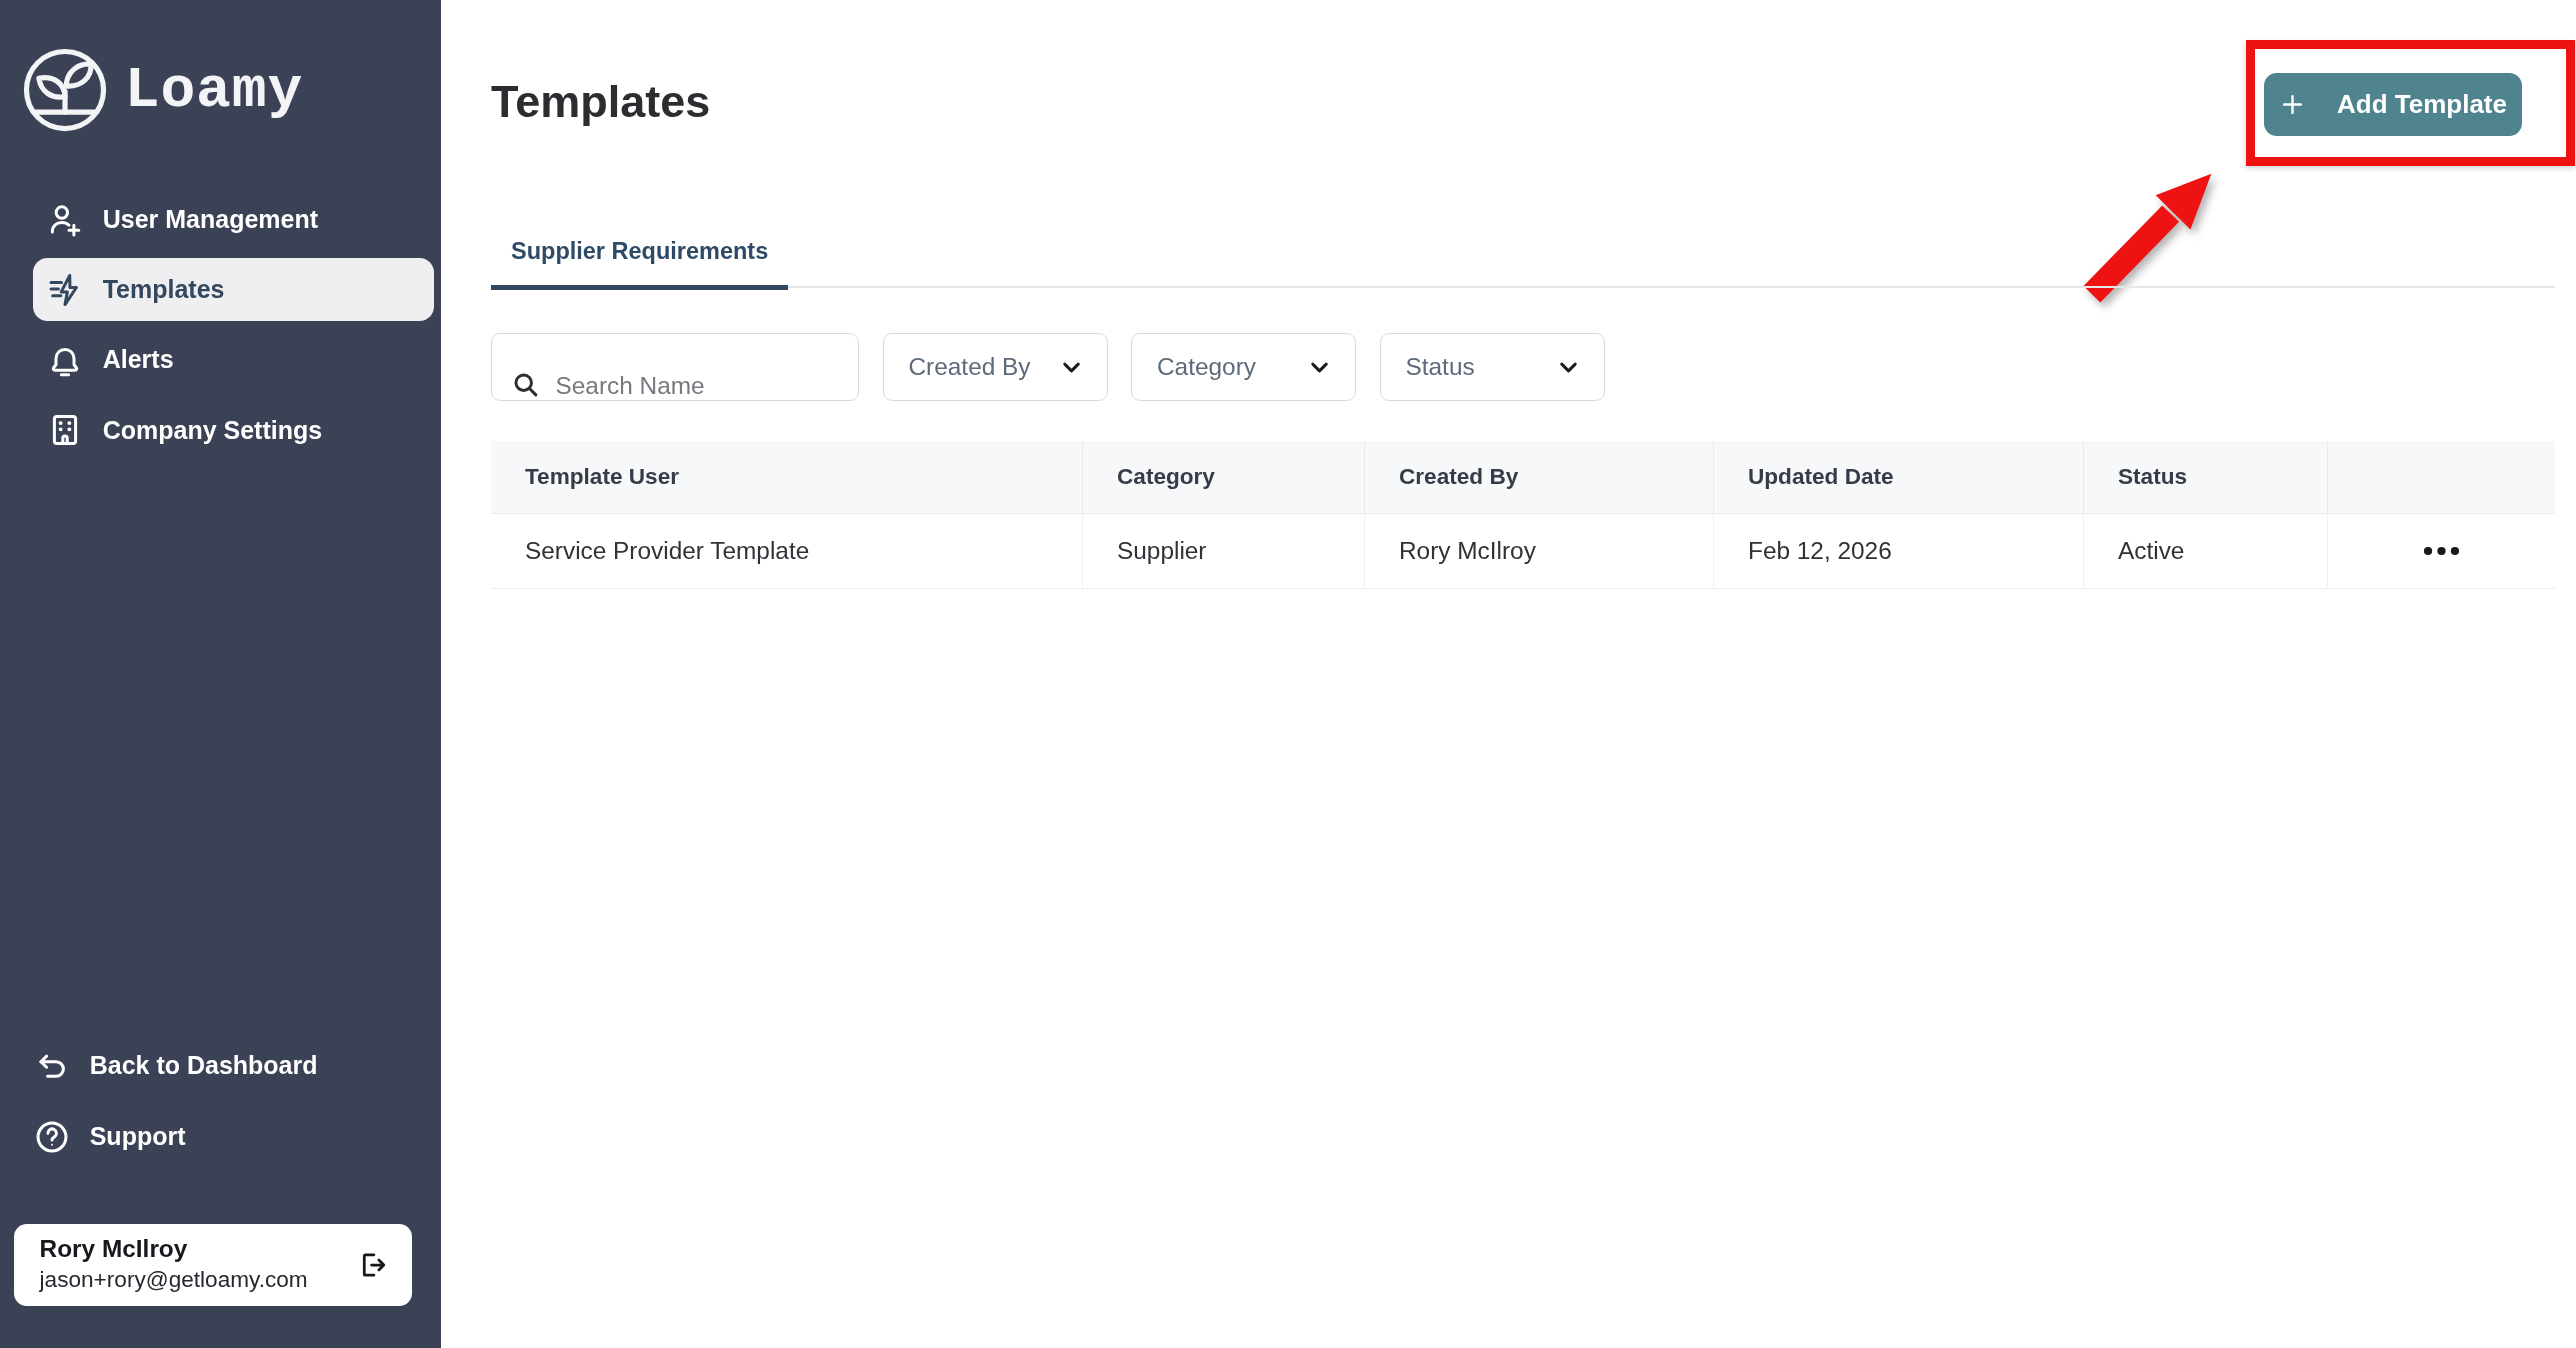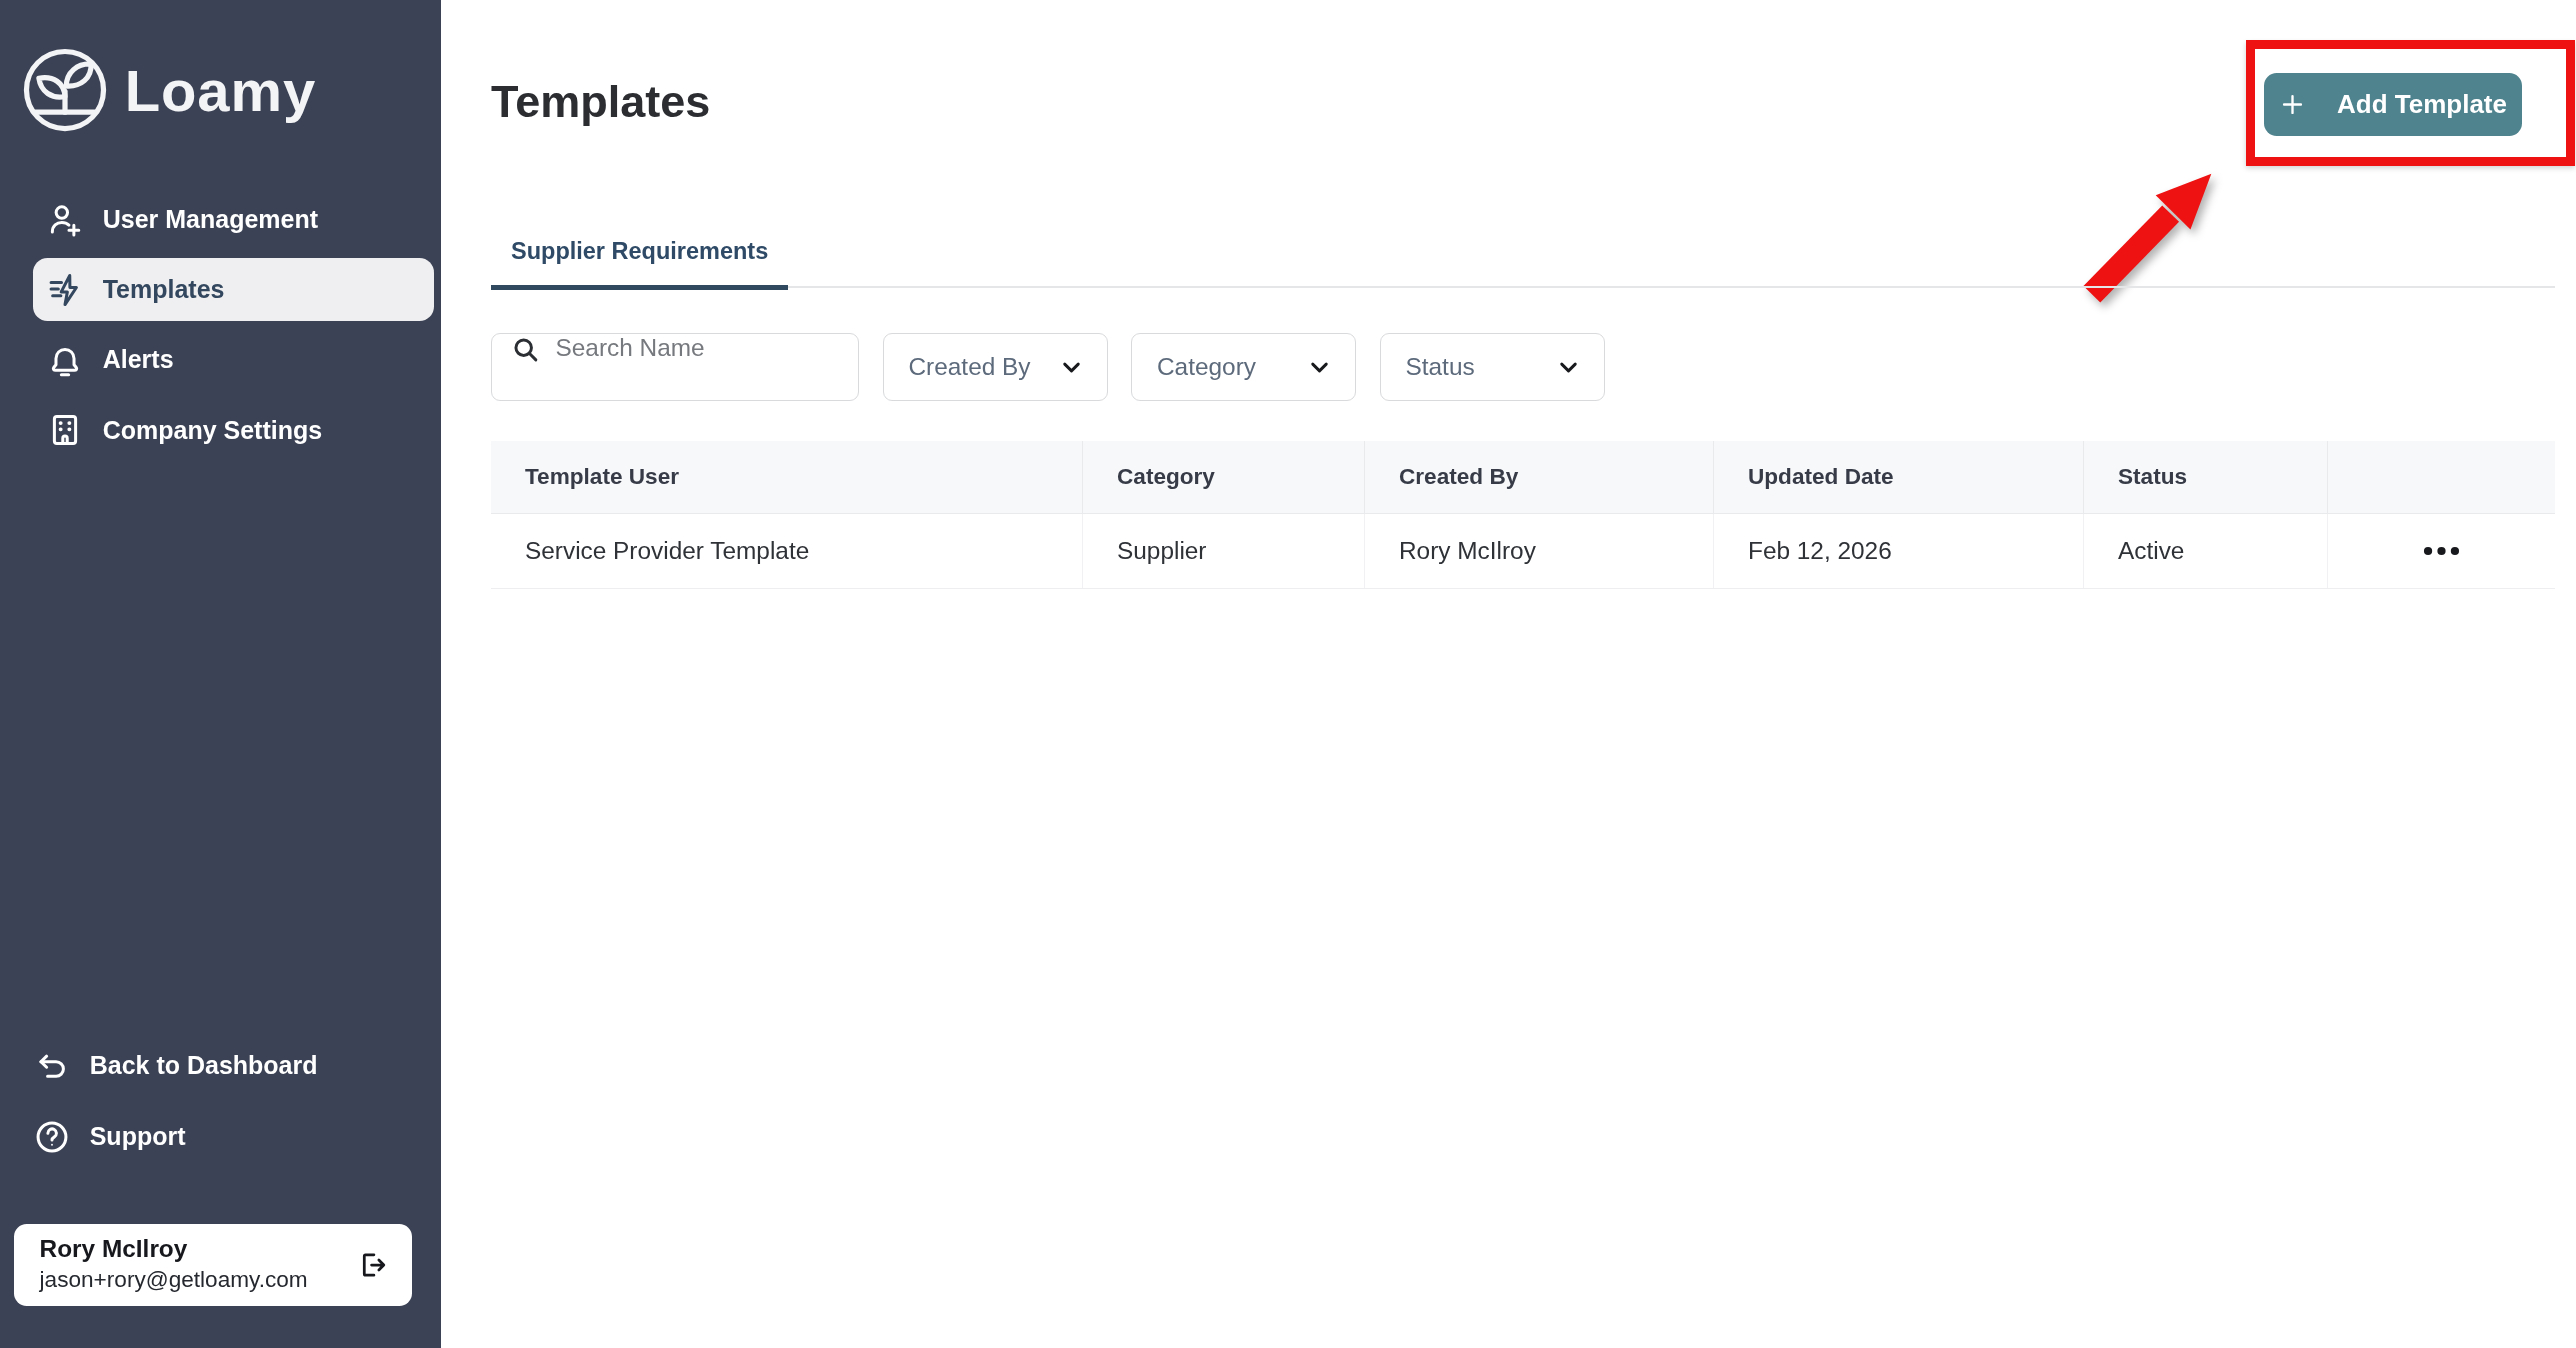"Loamy" .logo { font-family: none -> Liberation Mono, monospace }
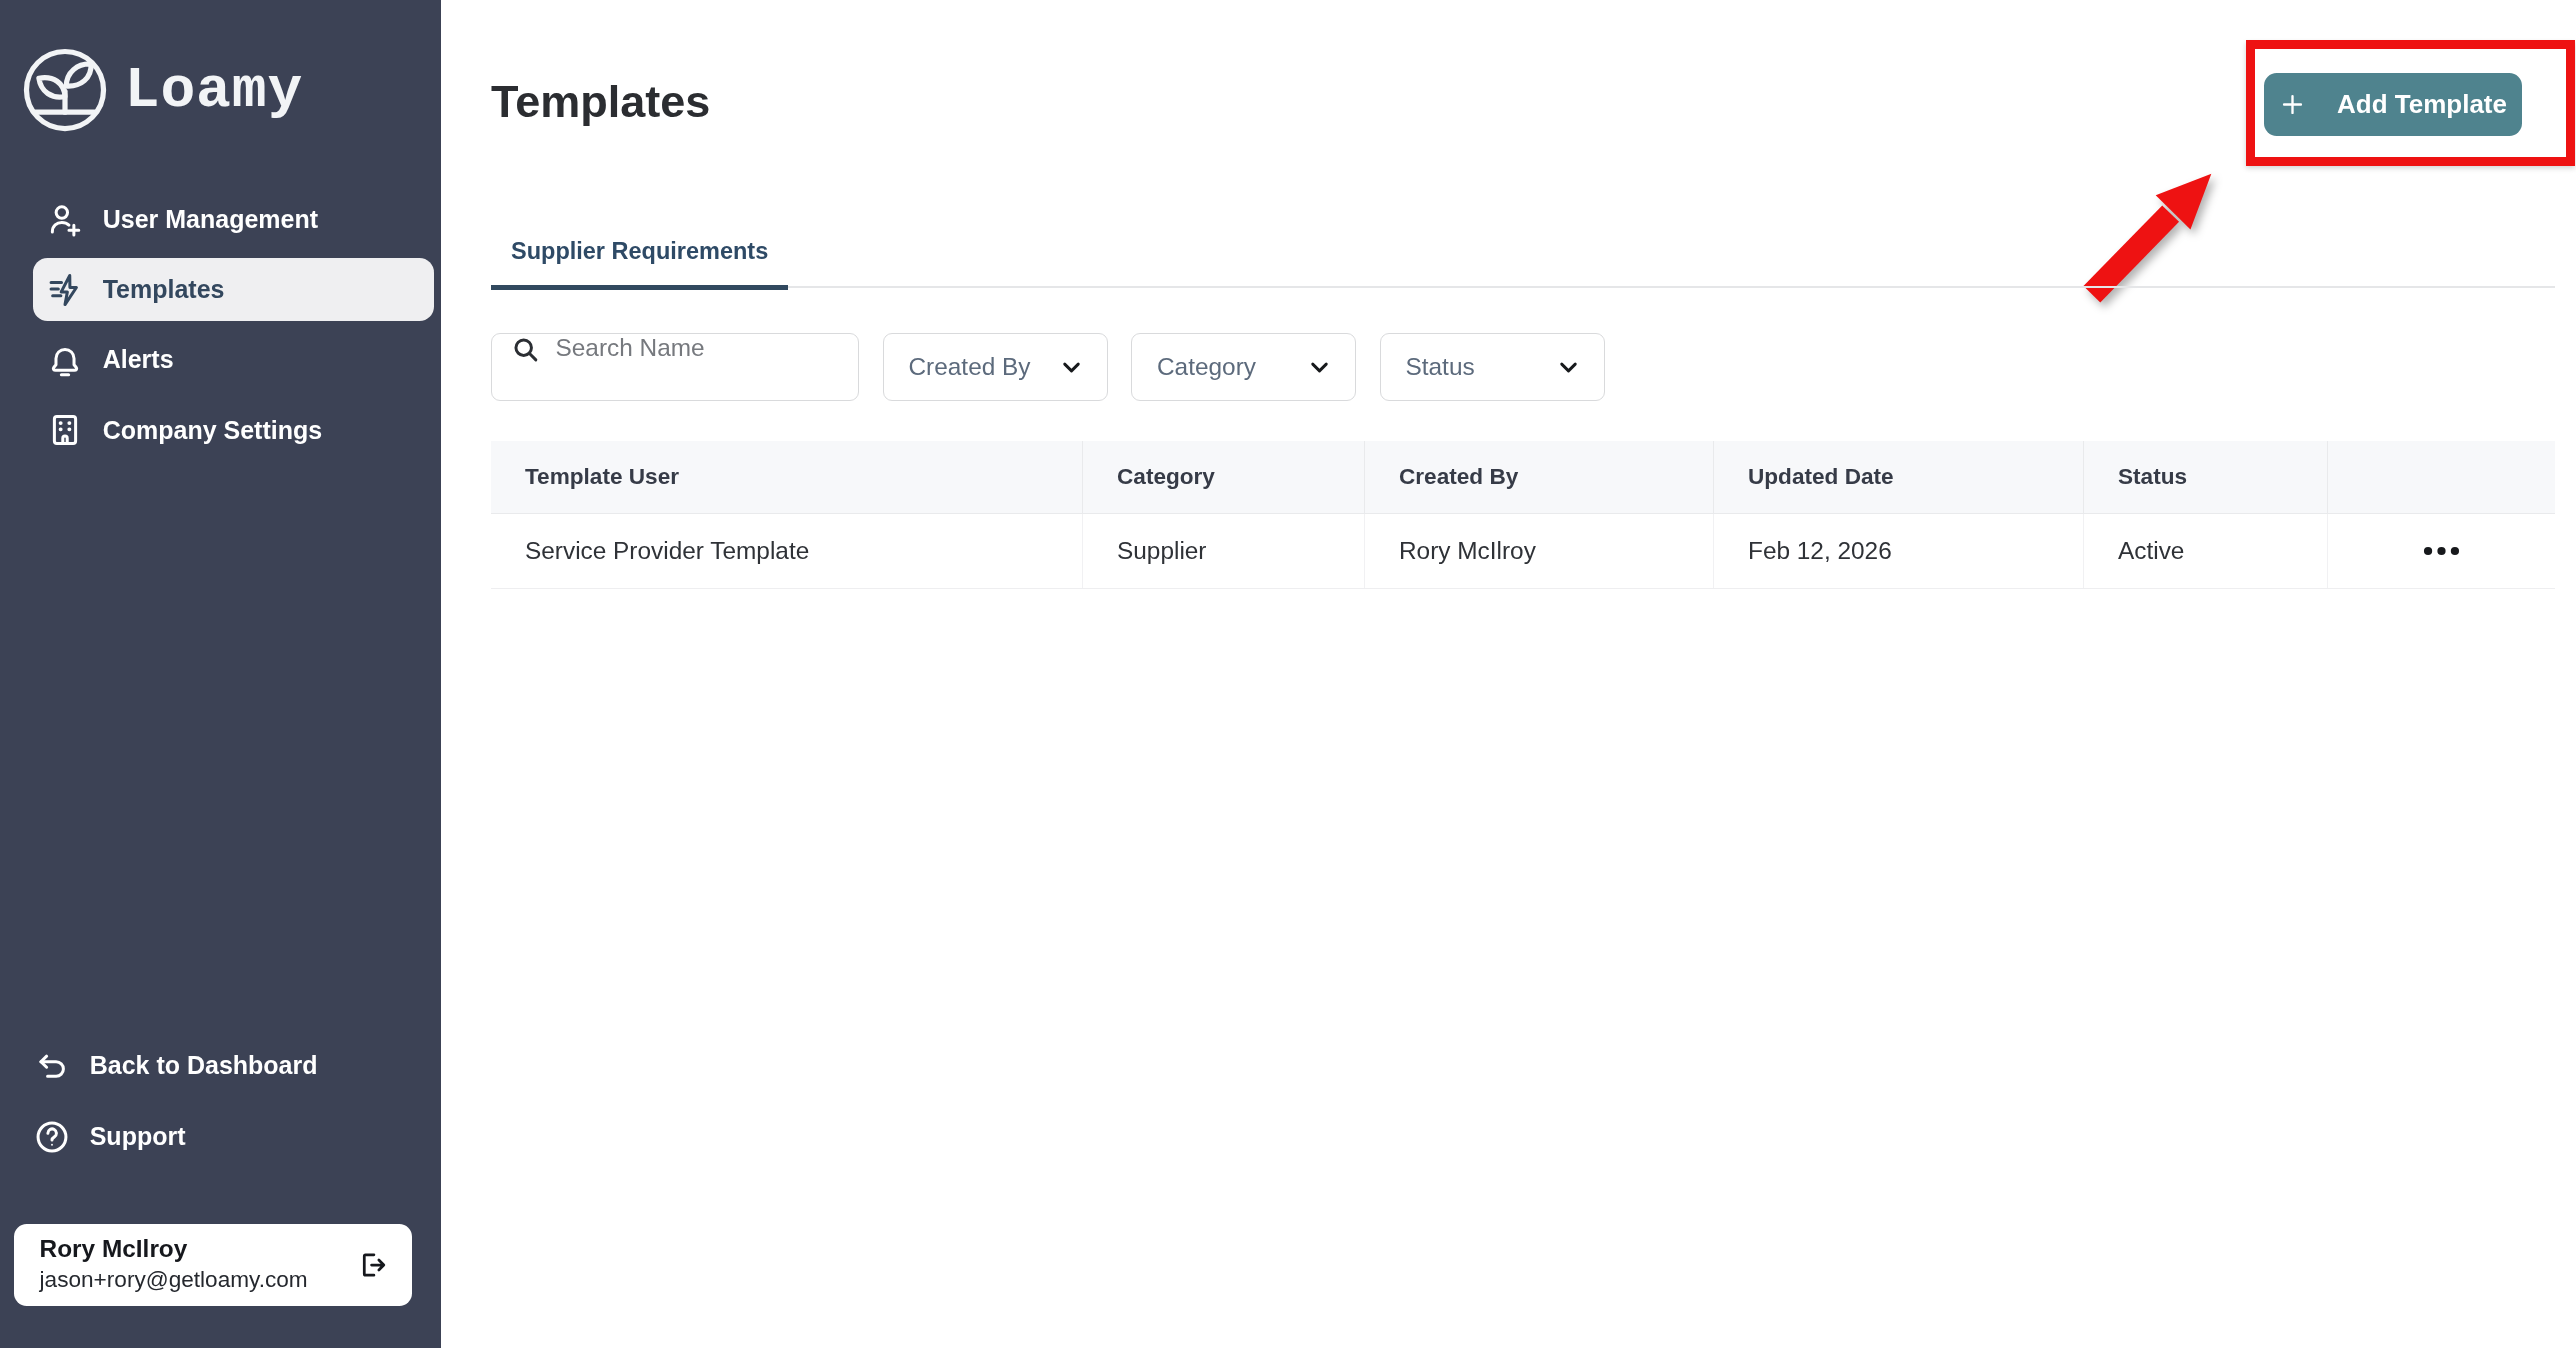"Search Name" .search-box { align-items: flex-start -> flex-end }
